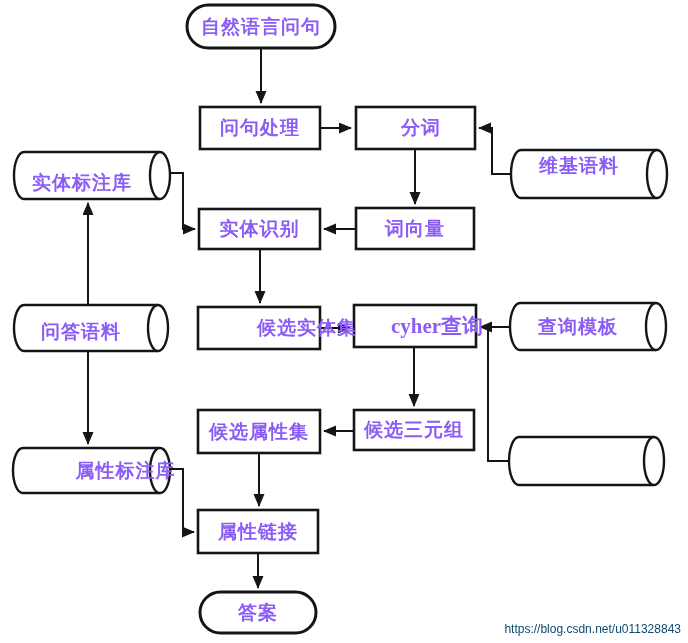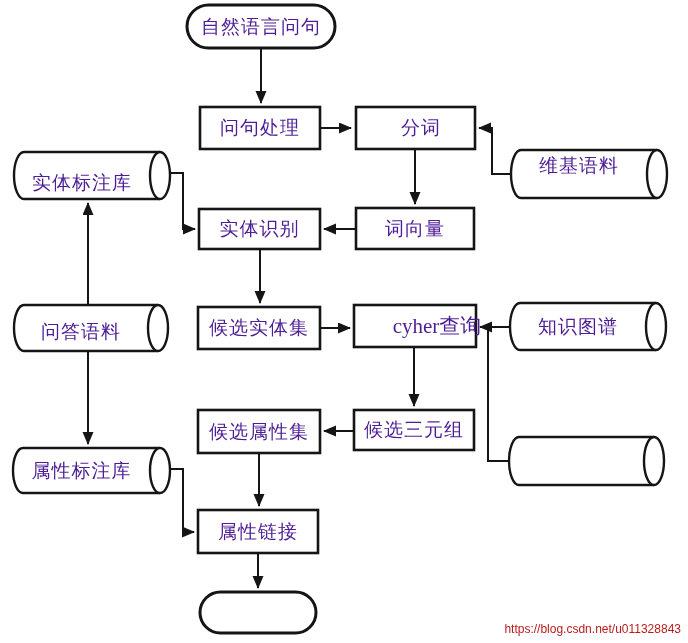"自然语言问句" .lbl { color: #4c1d95 -> #8b5cf6; font-weight: normal -> bold }
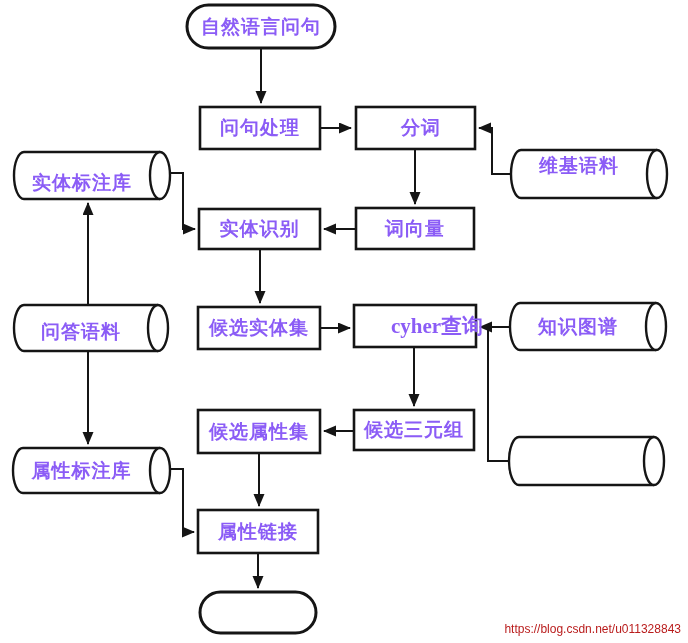"候选实体集" div.lbl { padding-left: none -> 48px }
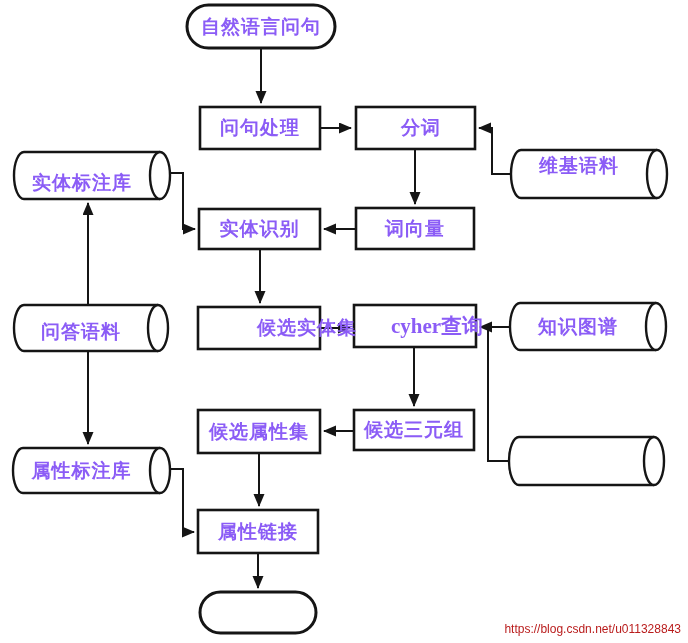"知识图谱" div.lbl { text: 知识图谱 -> 查询模板 }
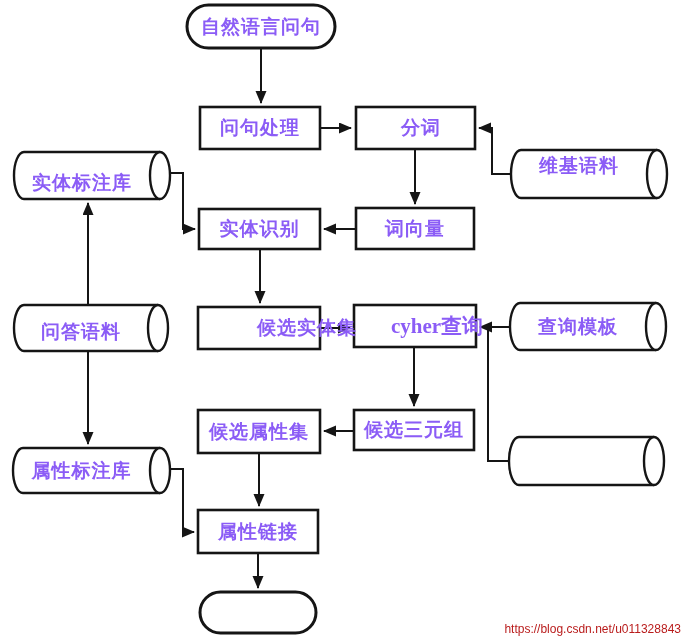"属性标注库" div.lbl { padding-left: none -> 44px }
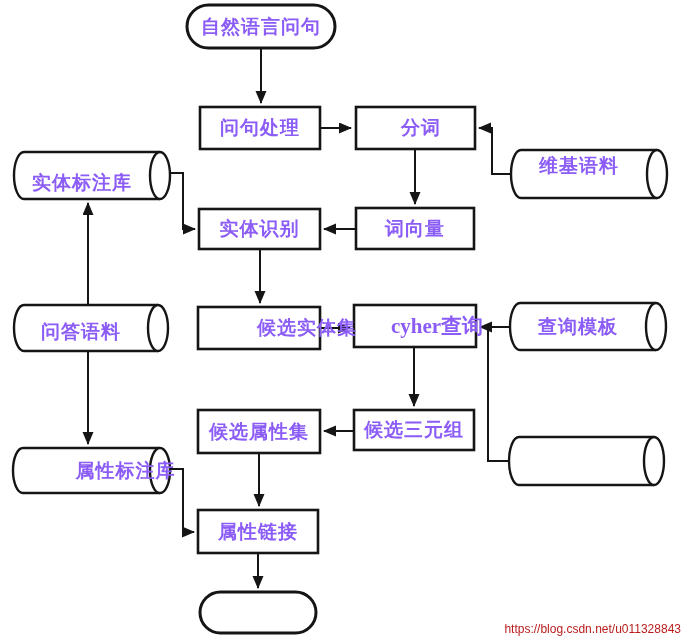"答案" div.lbl { html: none -> <div>答案</div> }
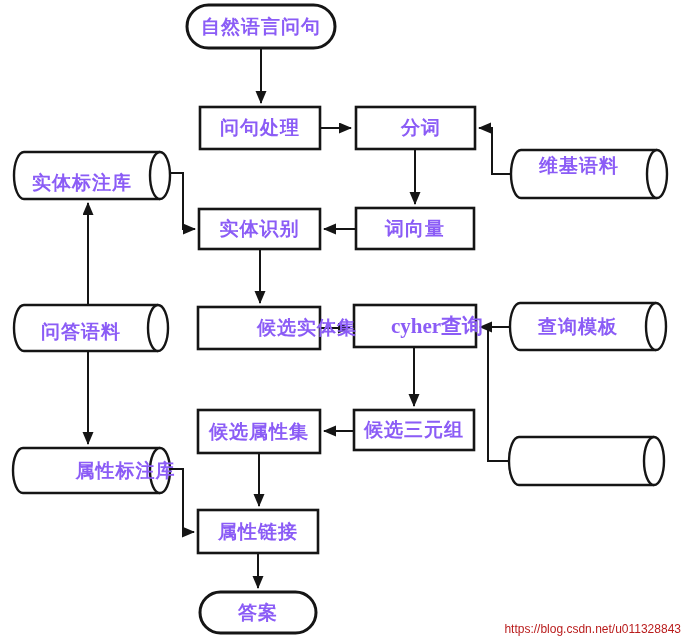"https://blog.csdn.net/u011328843" #watermark { color: #b91c1c -> #0c4a6e }
